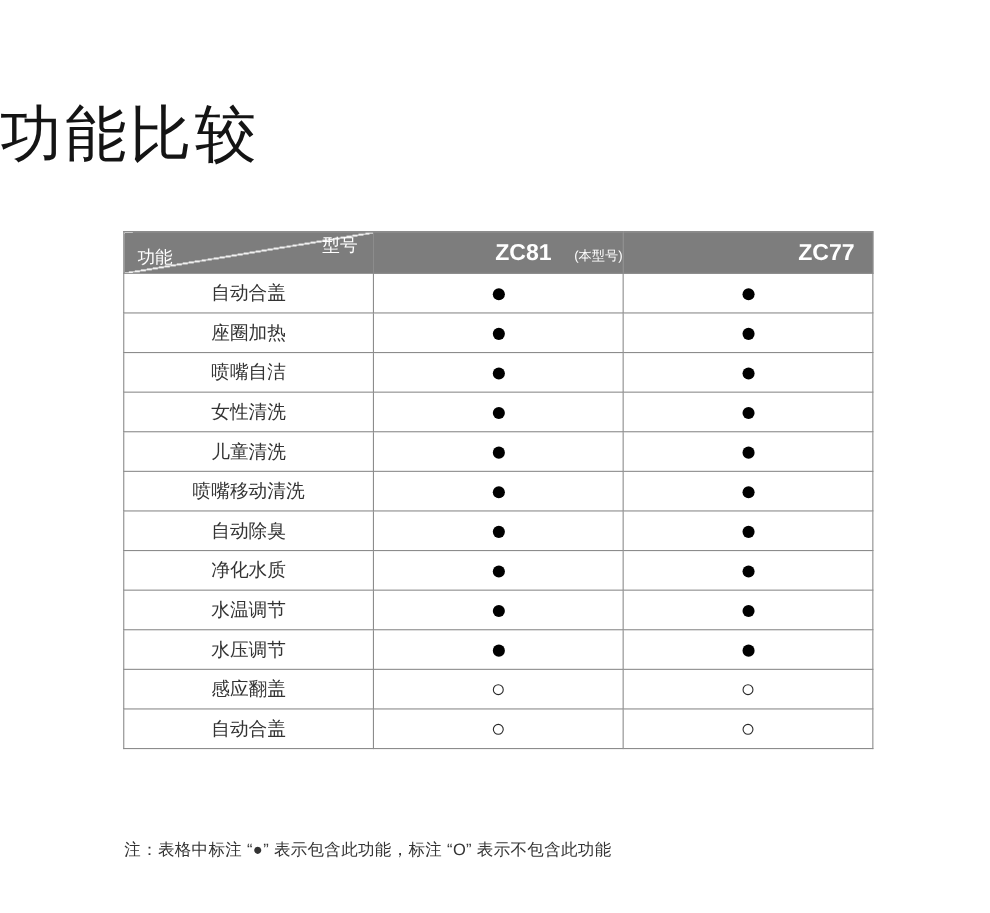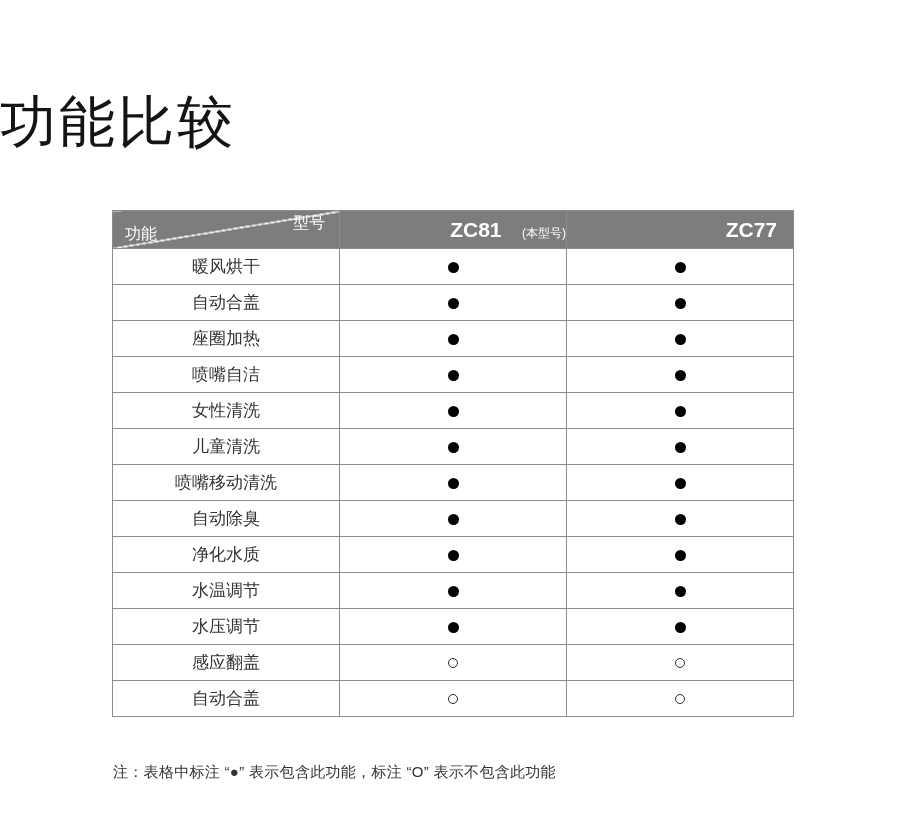"暖风烘干" tr { html: <tr> <td>暖风烘干</td> <td><span></span></td> <td><span></span></td> </tr> -> none }
